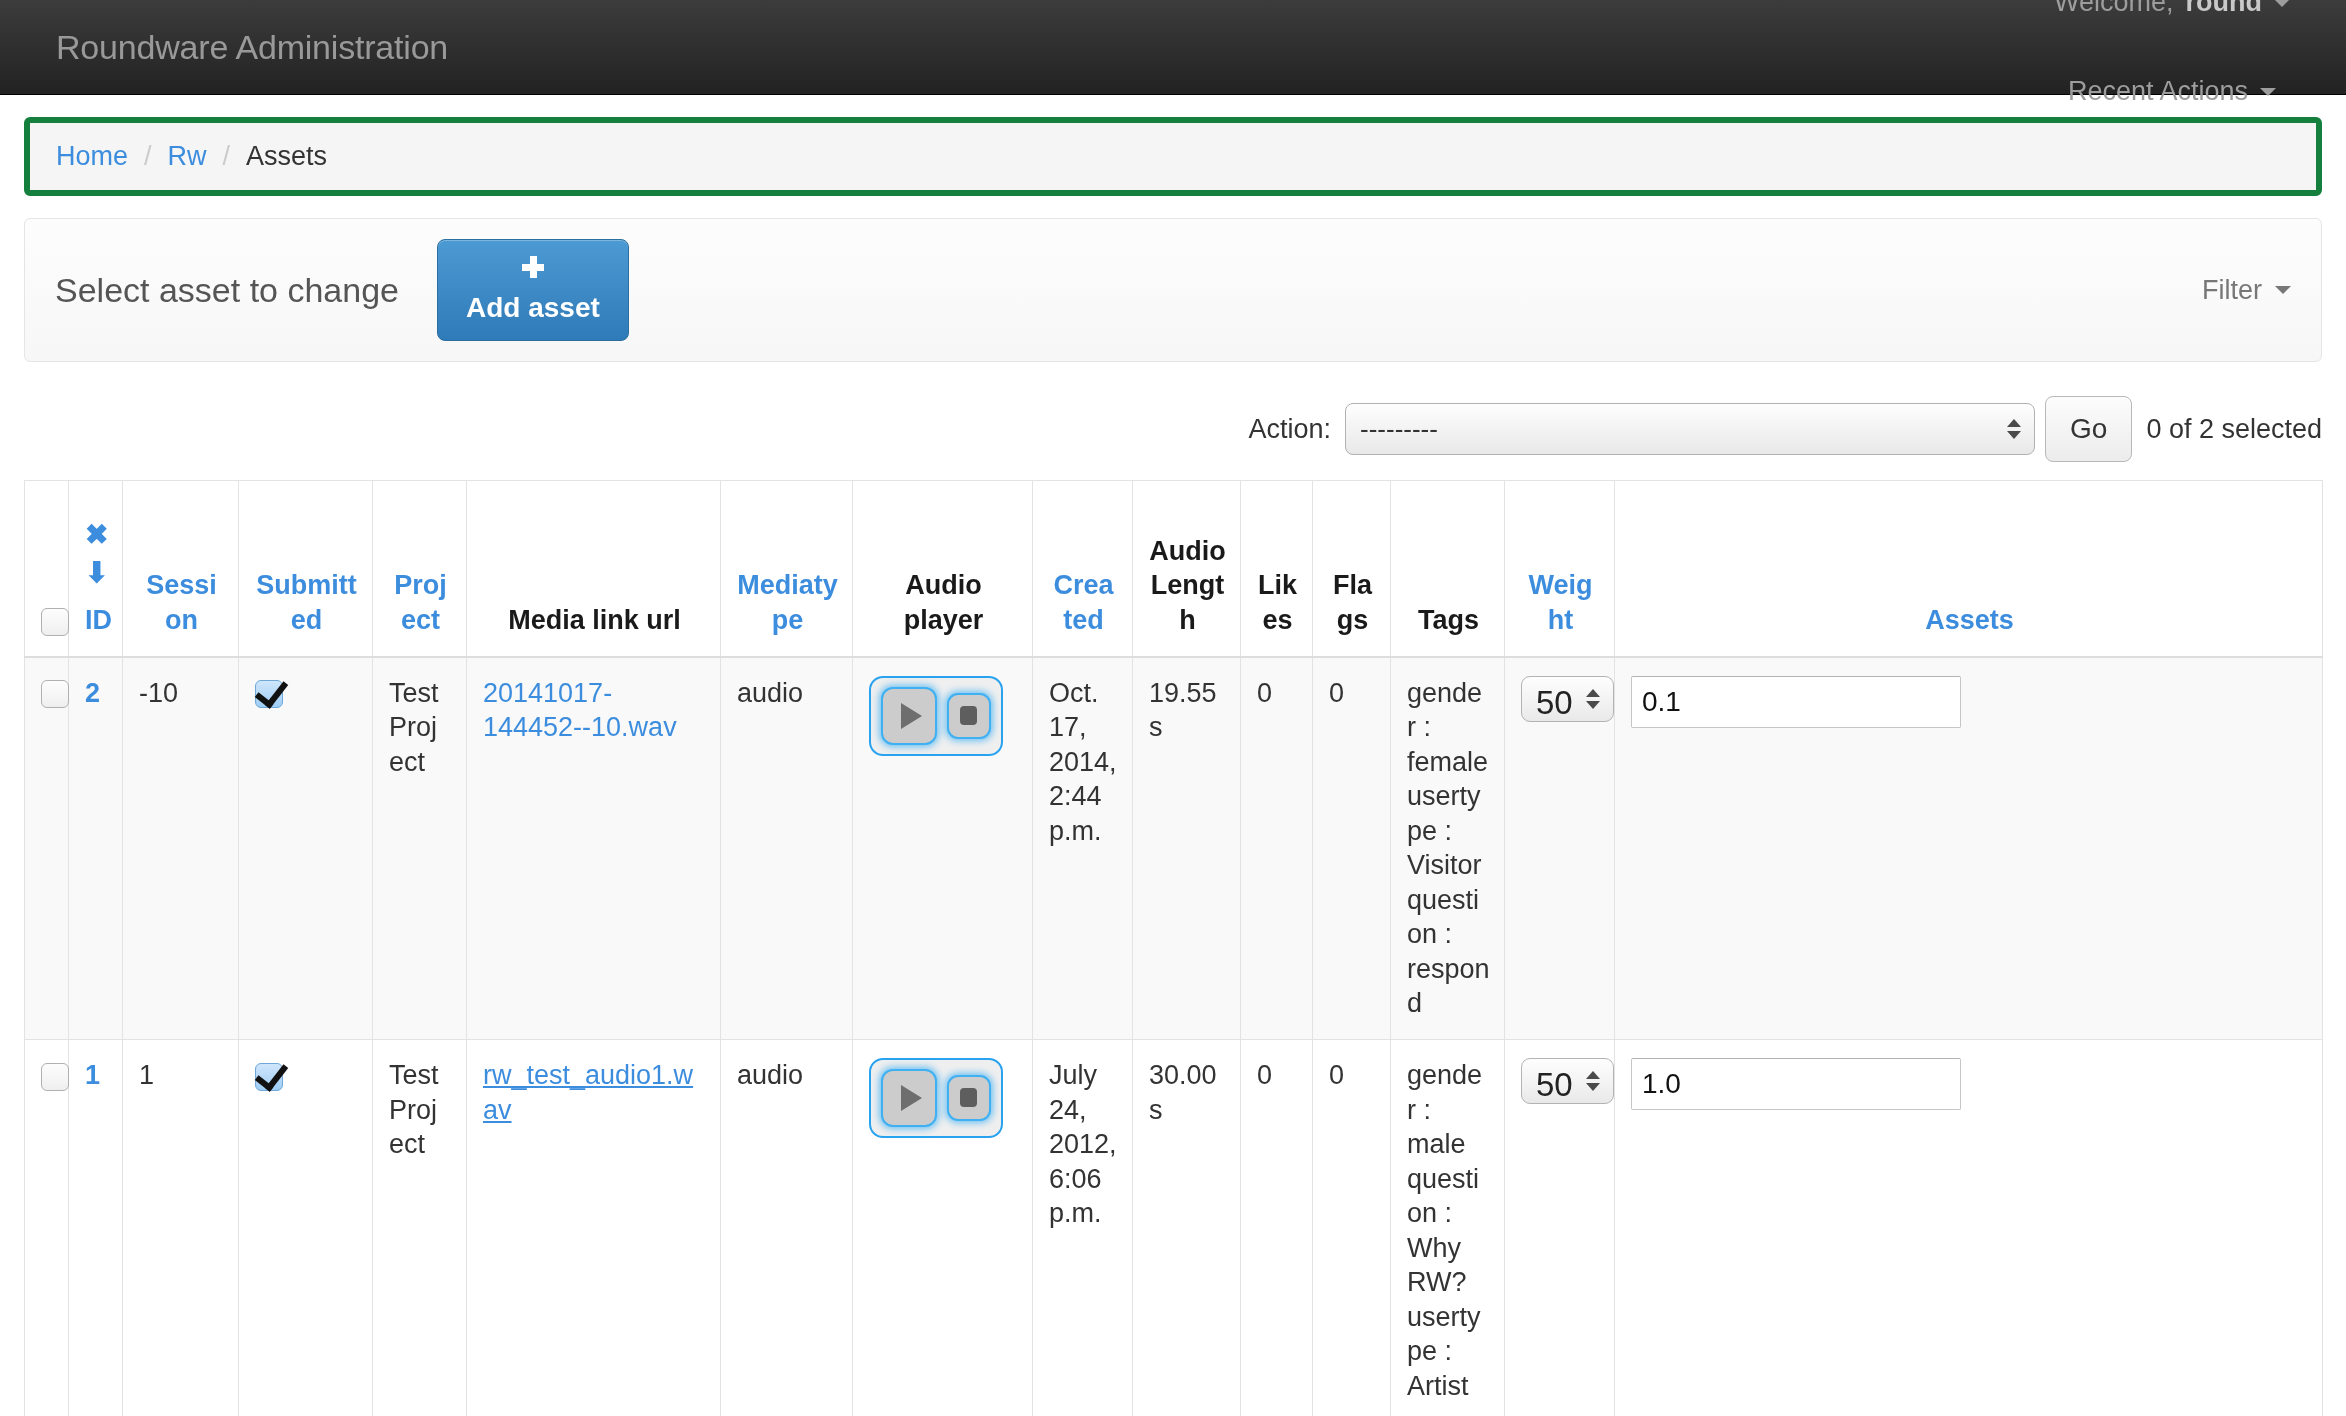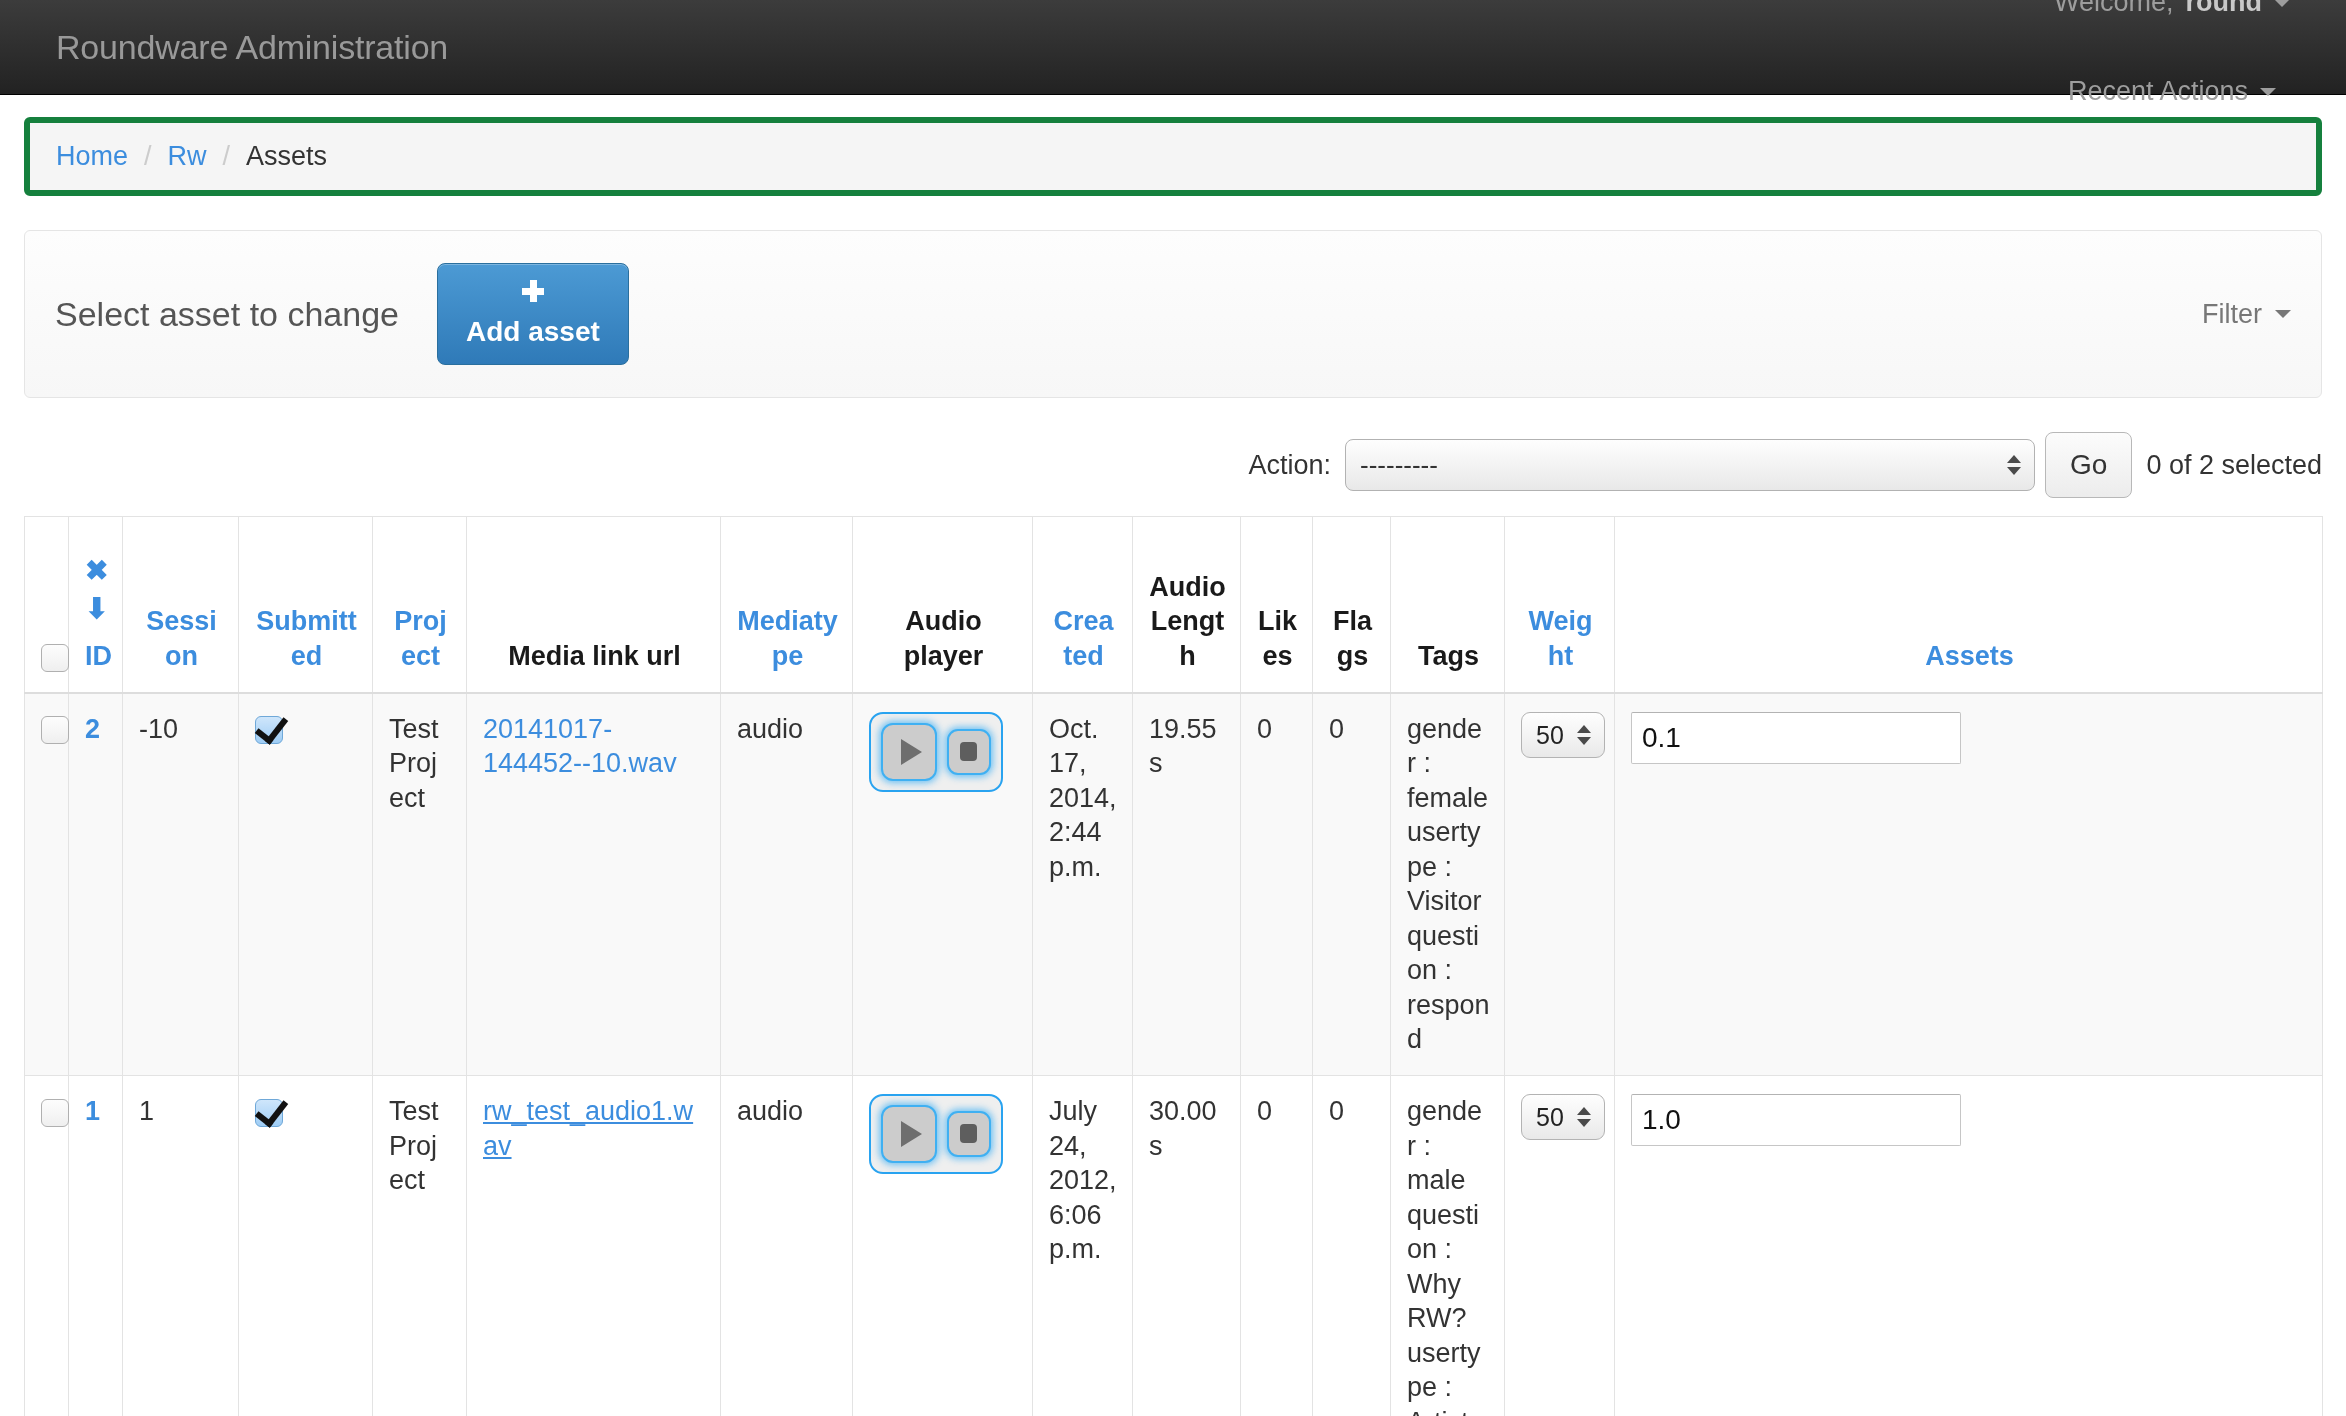"Select asset to change" .title-panel { margin-top: 12px -> none; padding: 32px 30px -> 20px 30px }
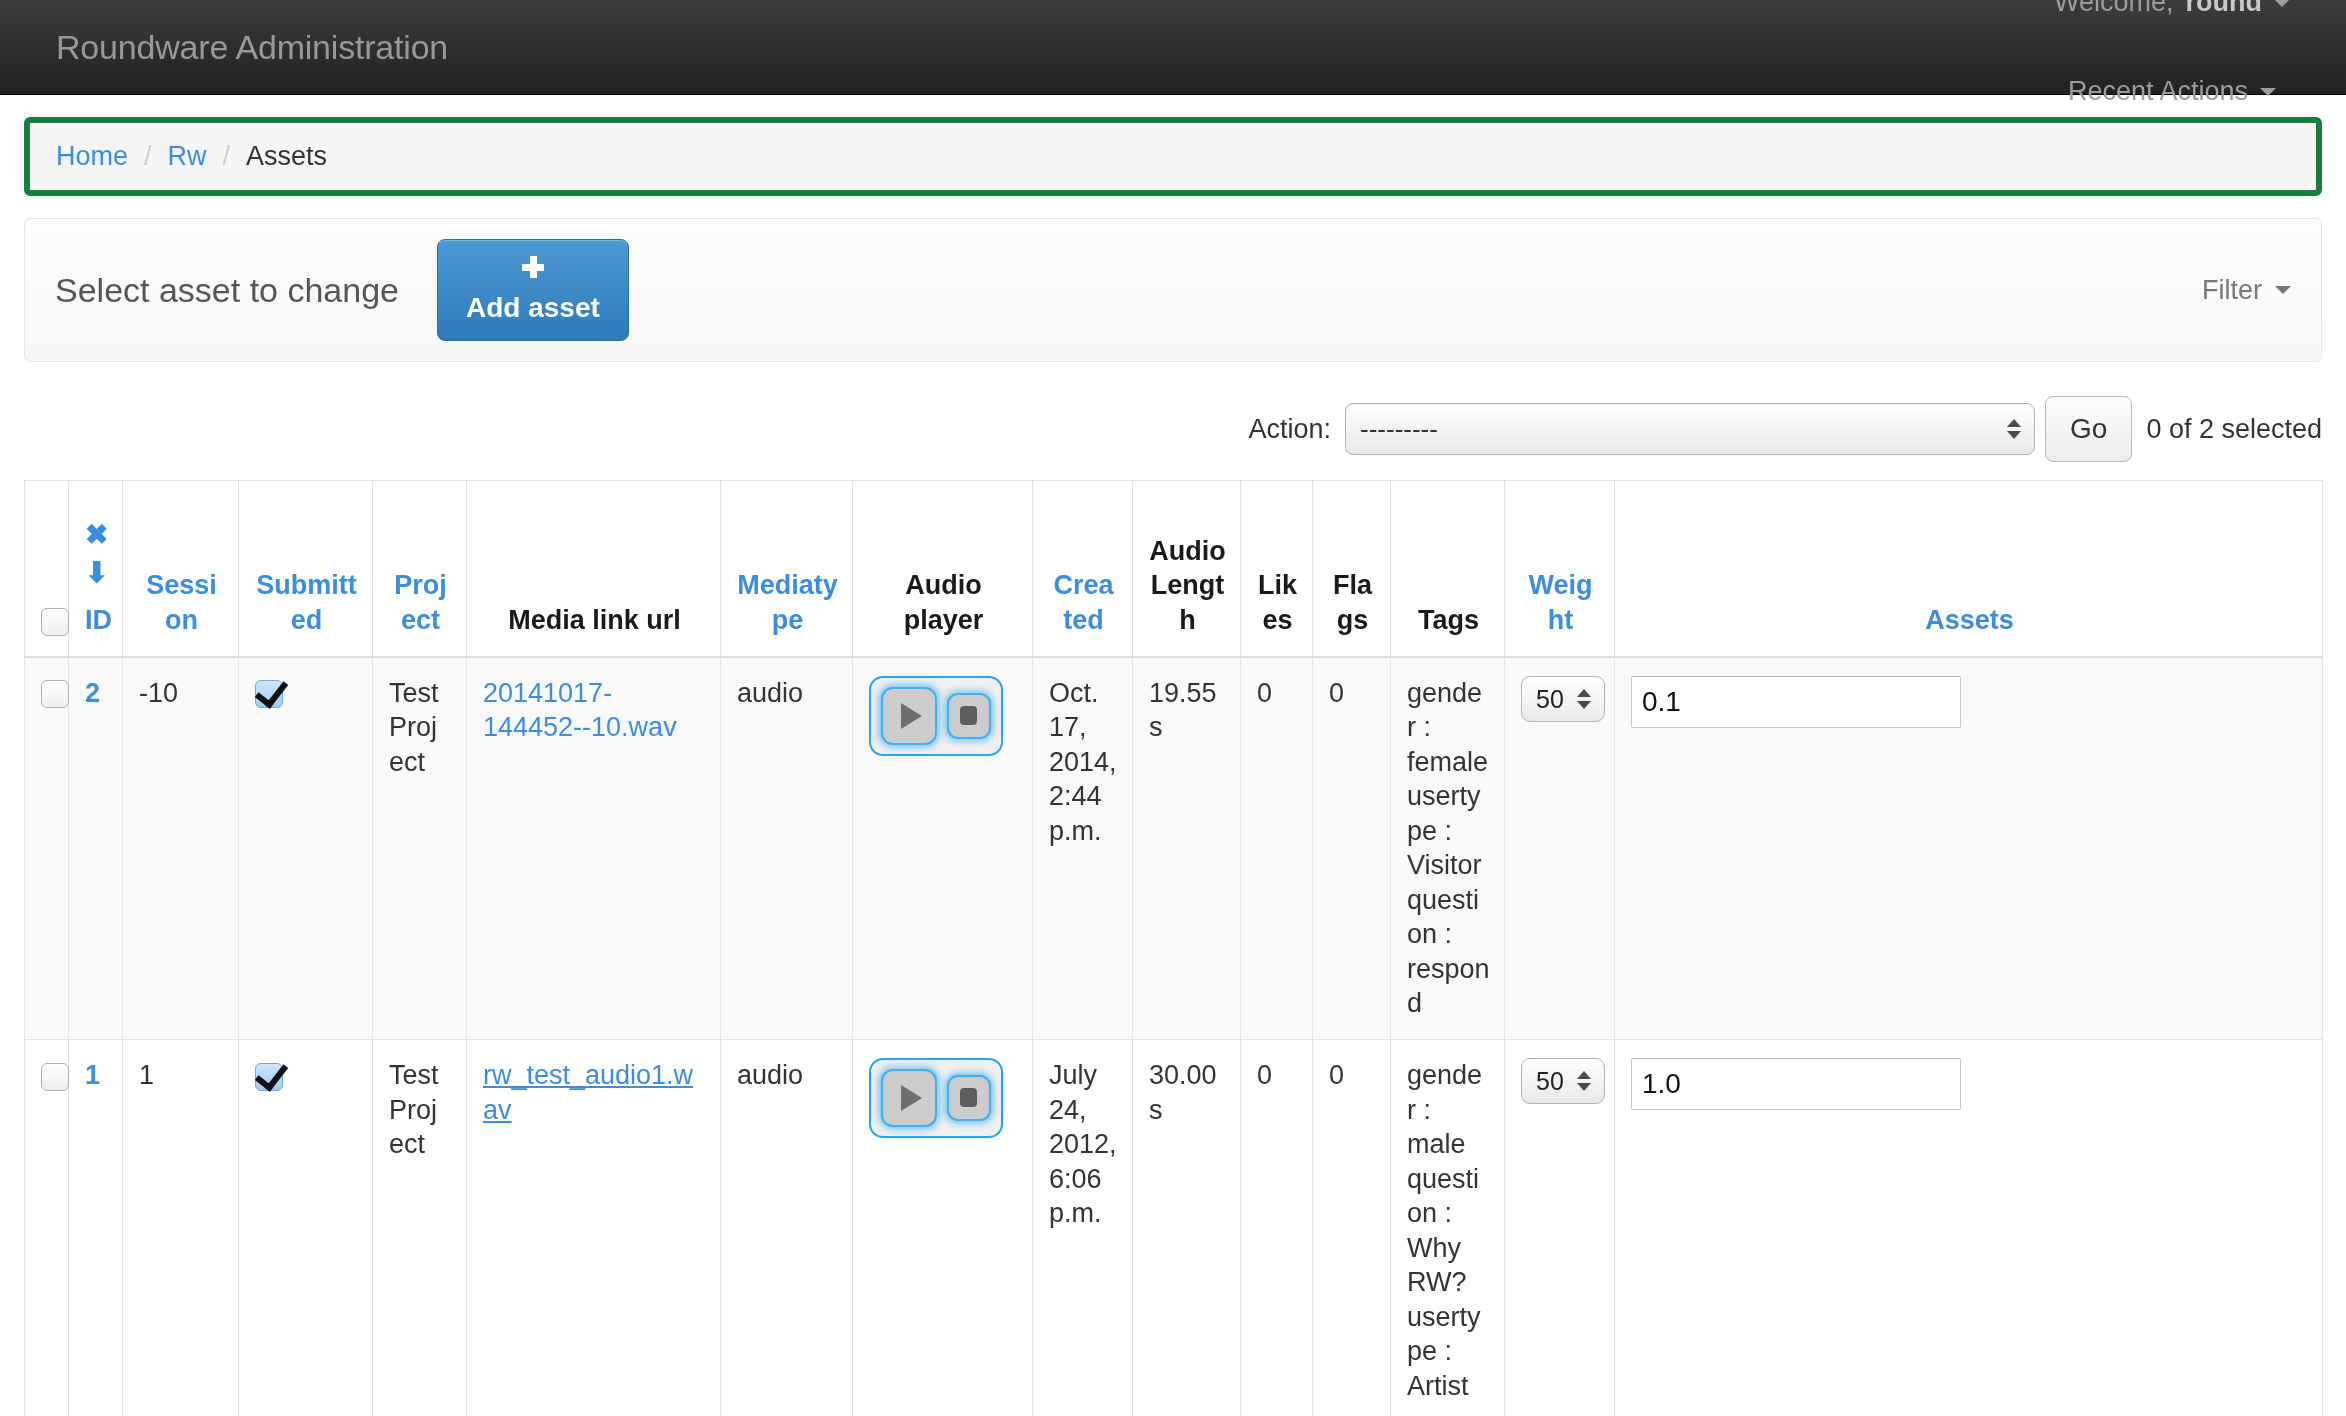"50" .sel-small { font-size: 25px -> 33px }
